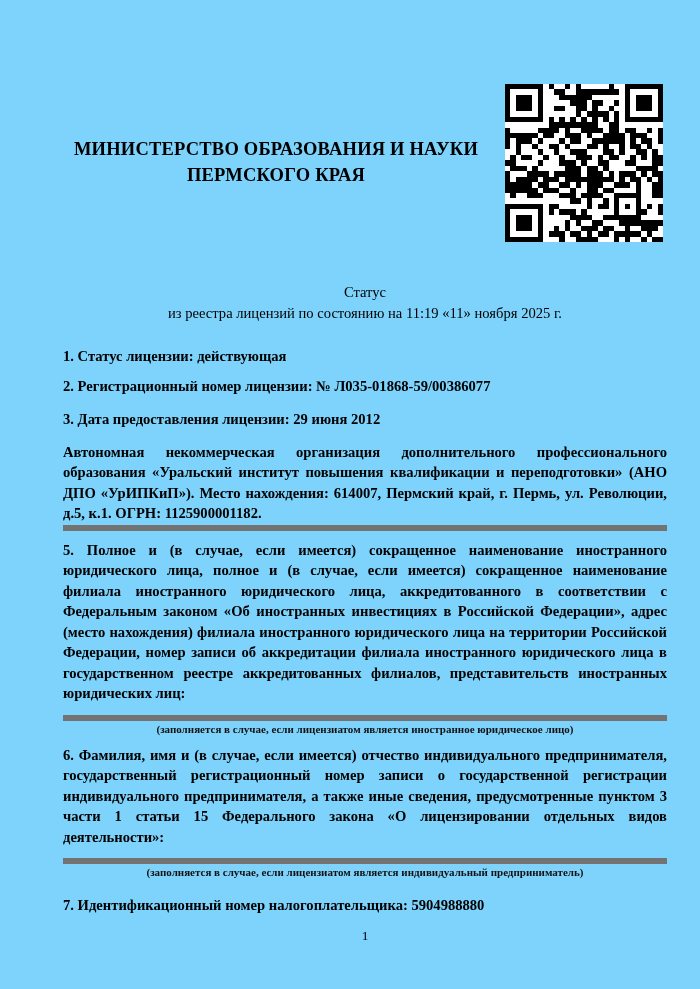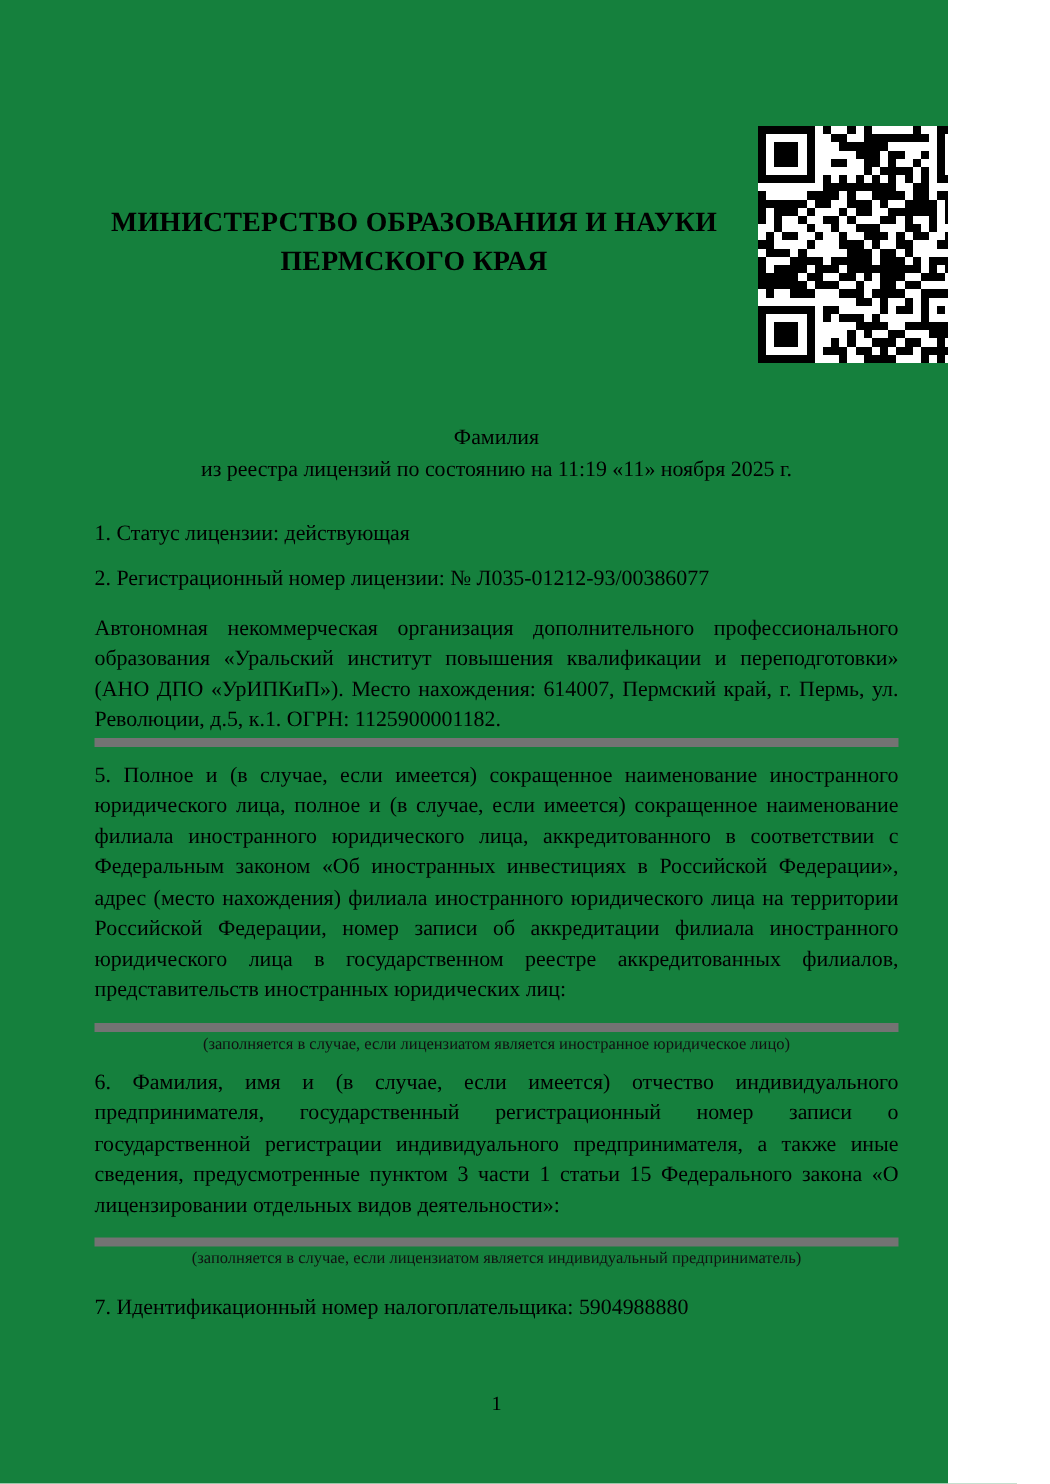"МИНИСТЕРСТВО ОБРАЗОВАНИЯ И НАУКИ" .page { background: #15803d -> #7dd3fc; width: 632px -> 700px }
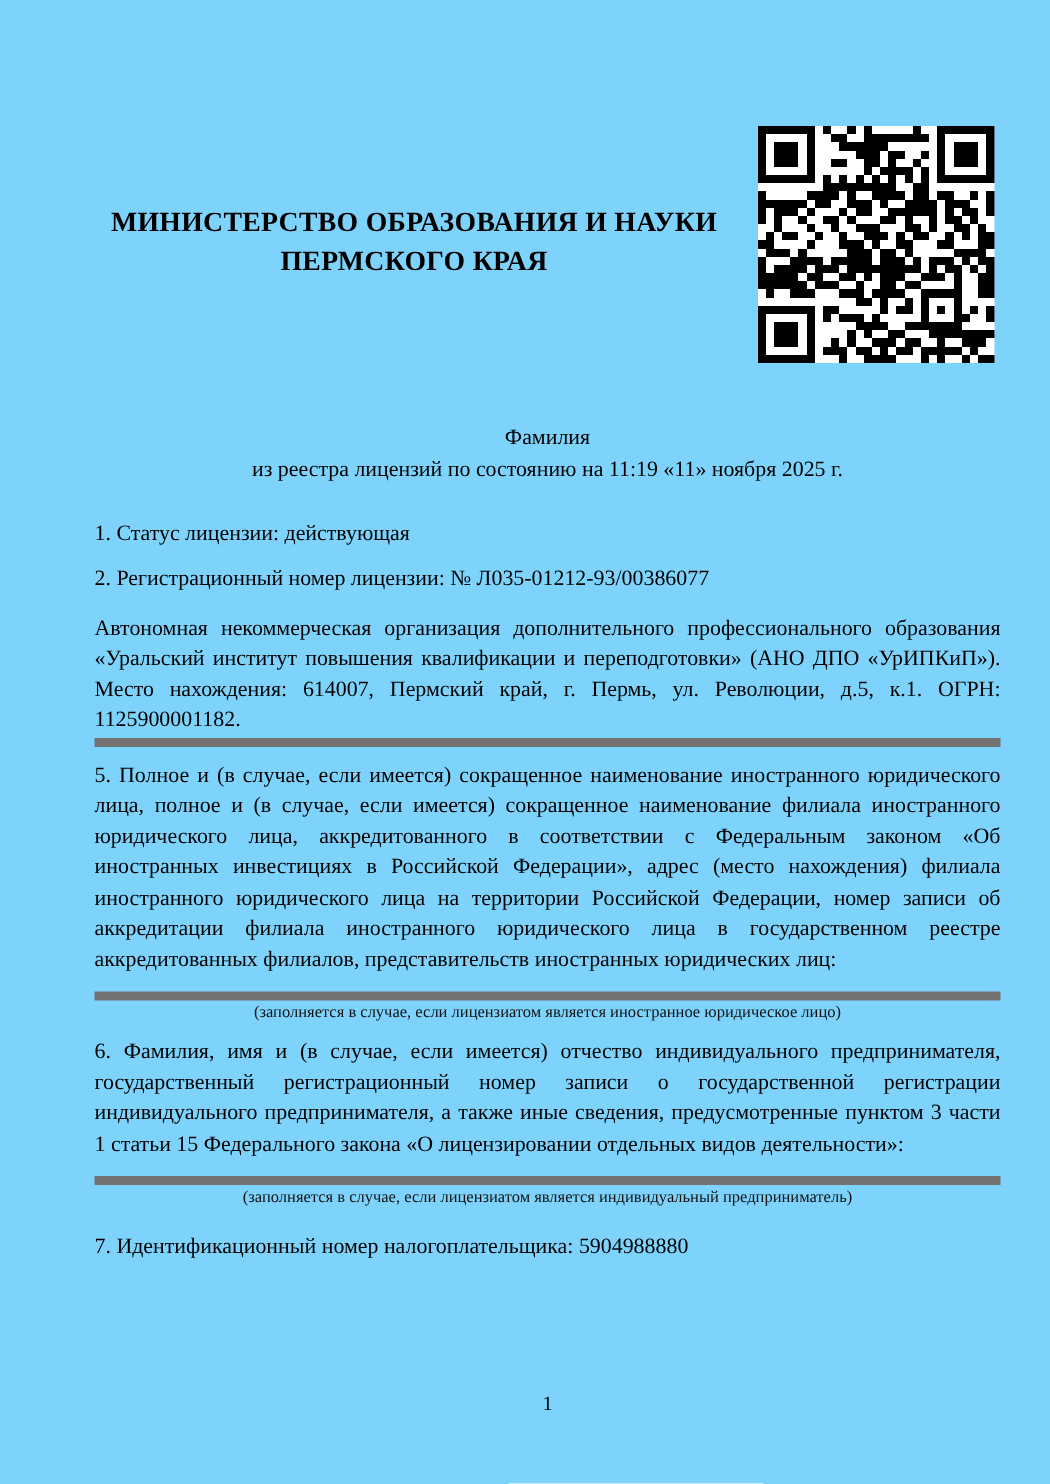"Фамилия" div.t1 { text: Фамилия -> Статус }
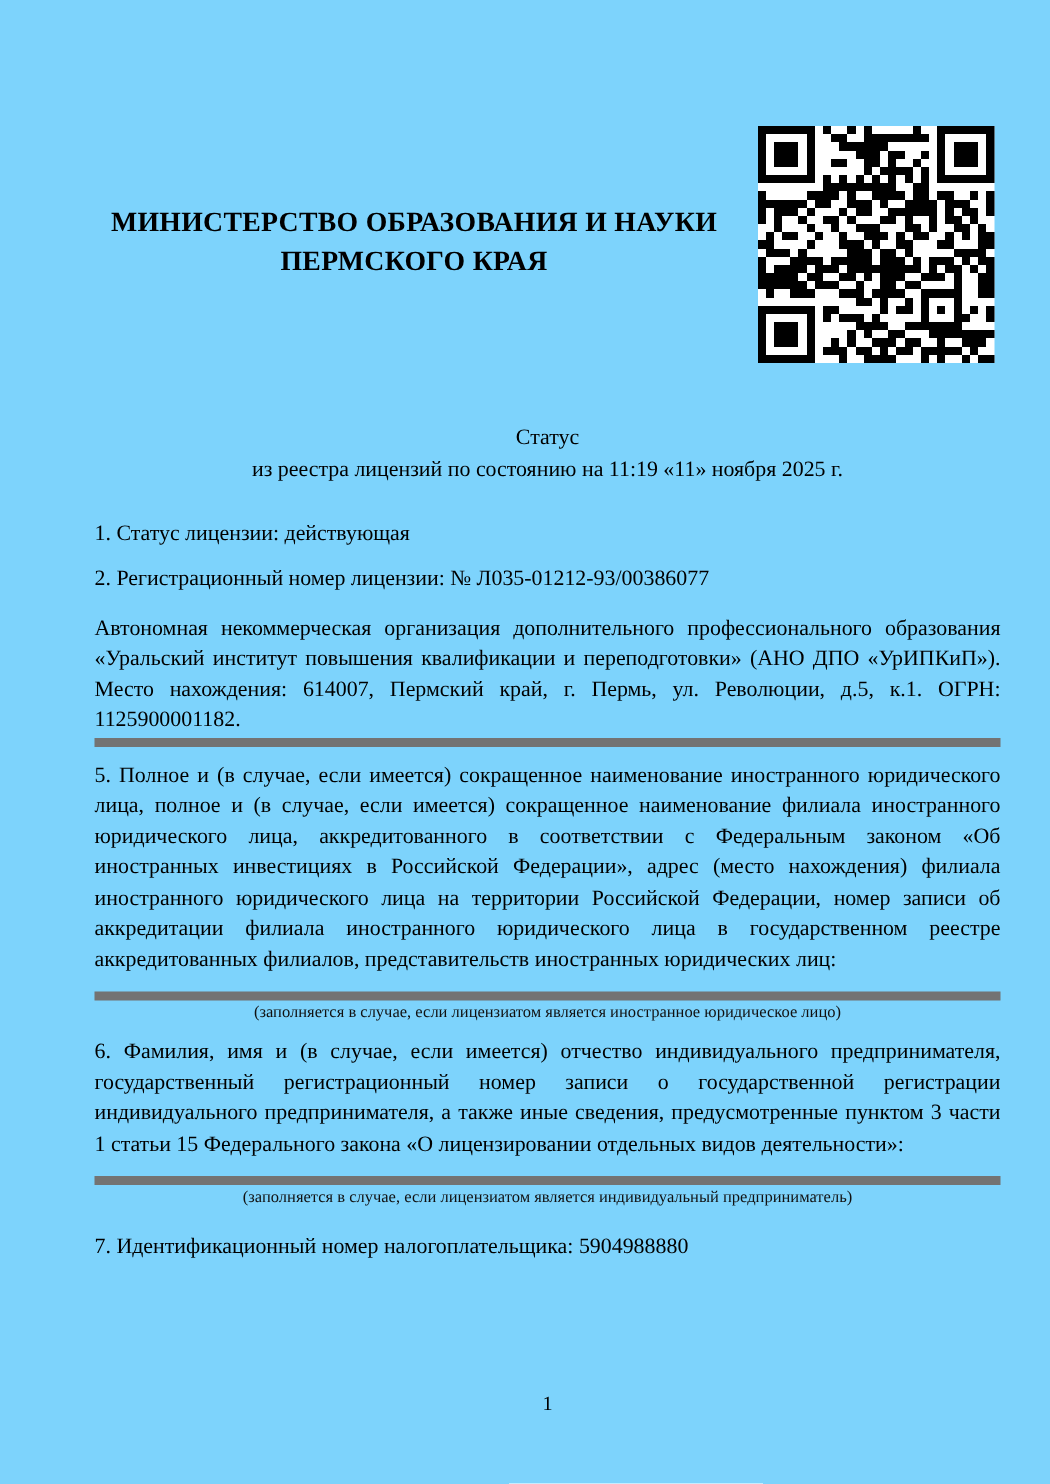"1. Статус лицензии: действующая" .items { font-weight: none -> bold }
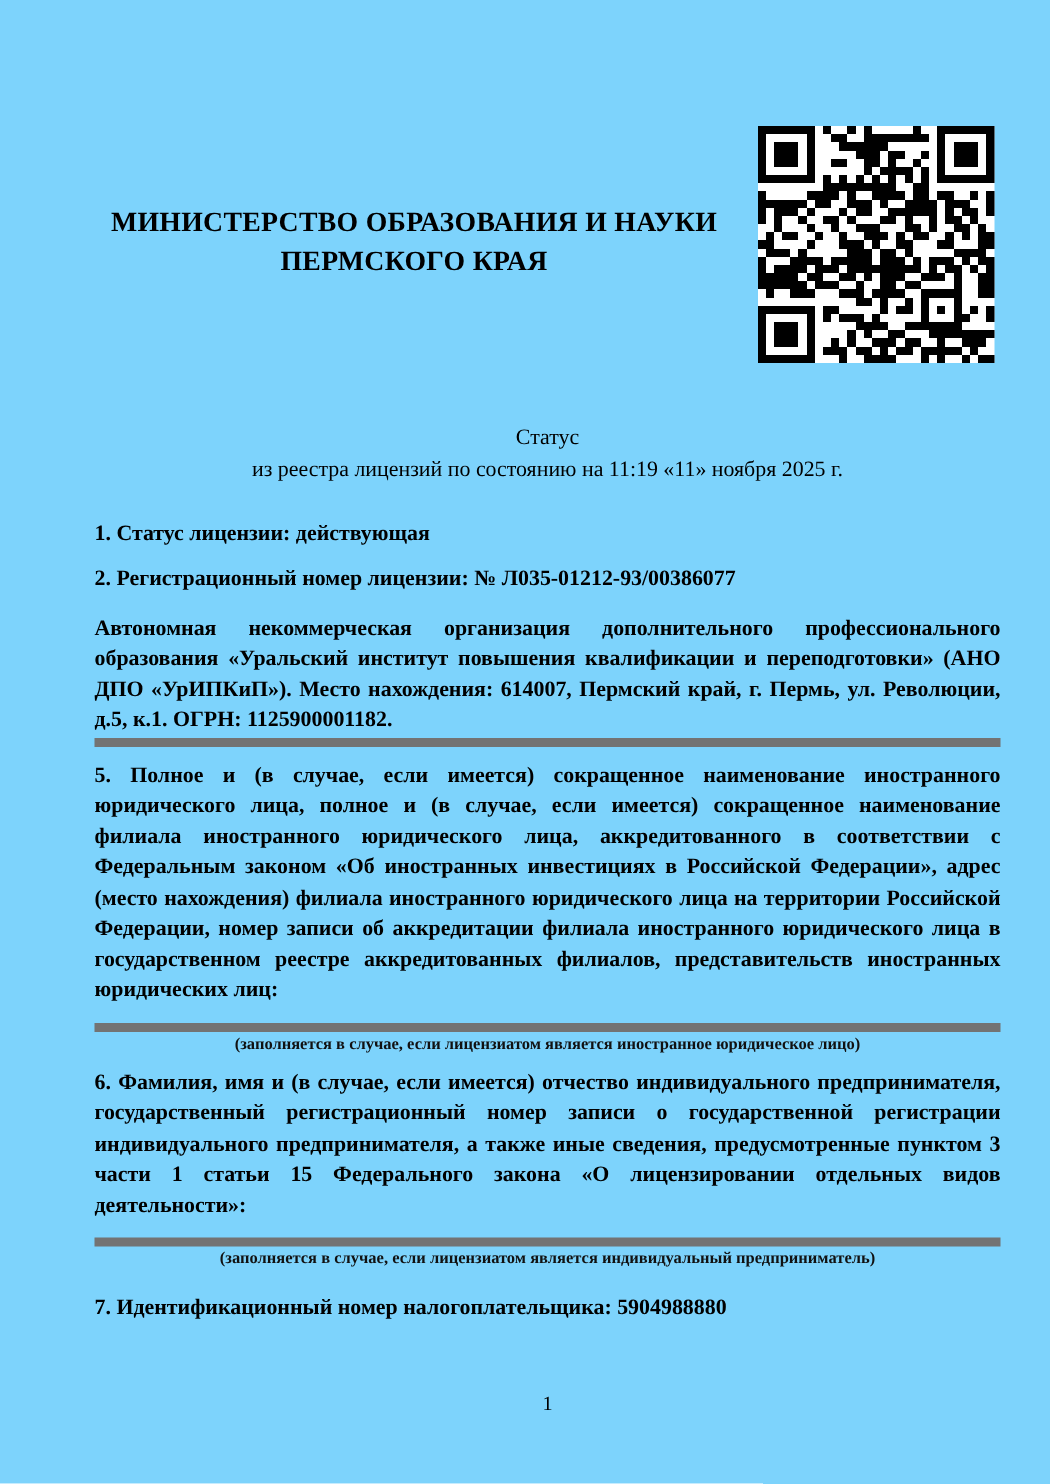"2. Регистрационный номер лицензии: №" p.item-text { text: Л035-01212-93/00386077 -> Л035-01868-59/00386077 }
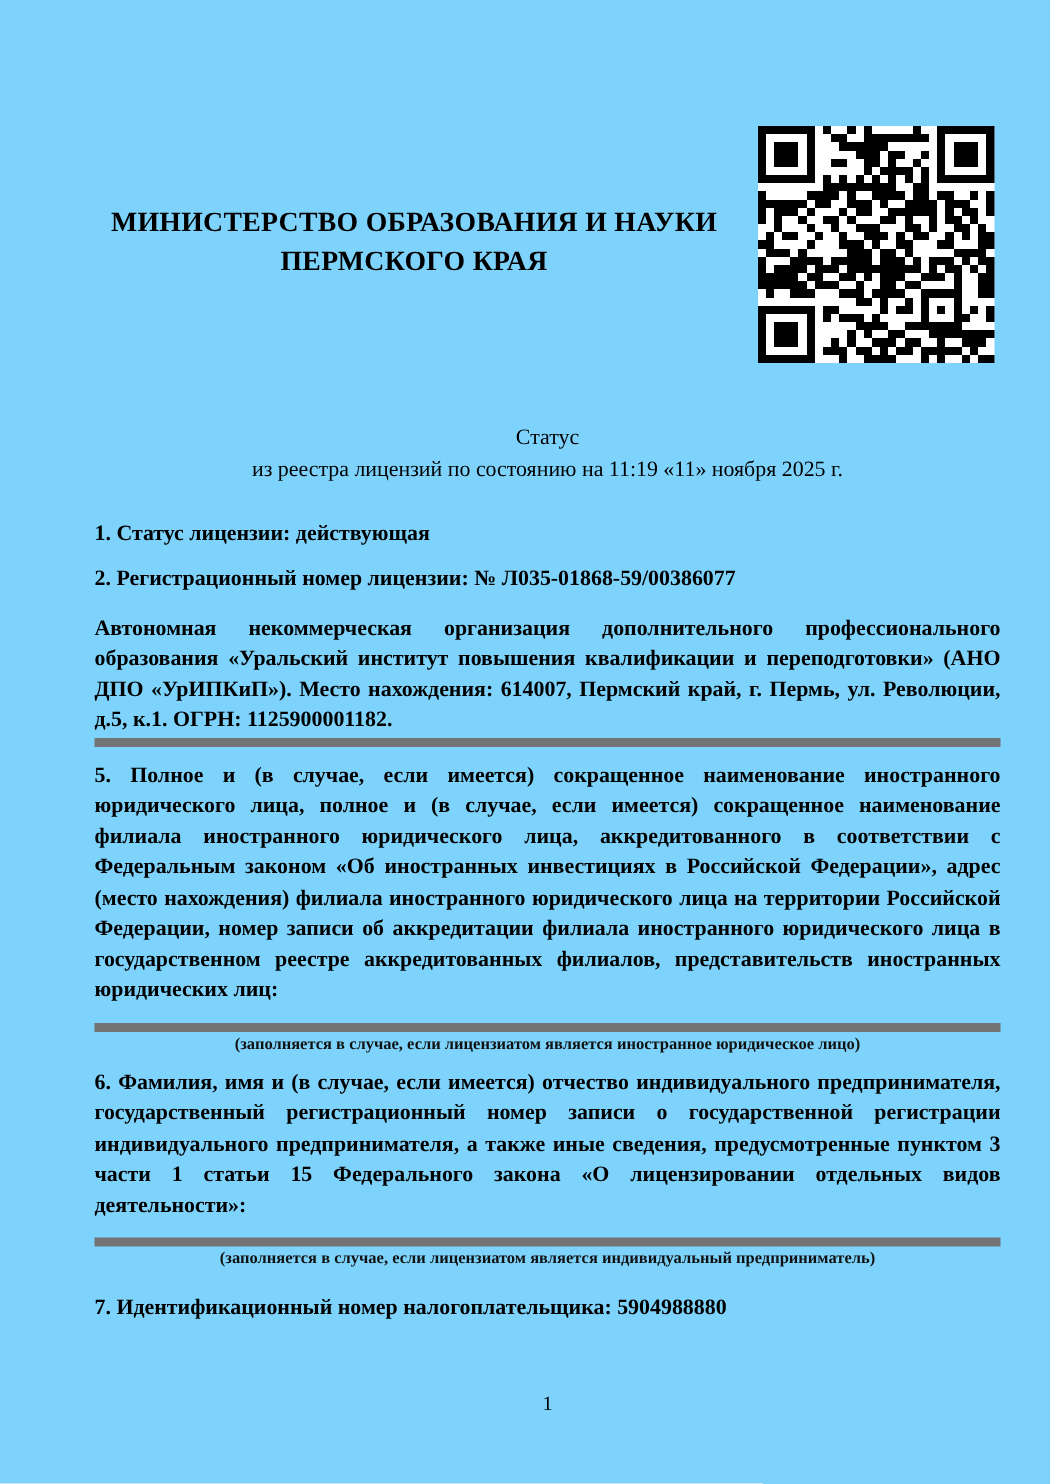"3. Дата предоставления лицензии: 29" div.item { html: none -> <div> <p>3. Дата предоставления лицензии: 29 июня 2012</p> </div> }
